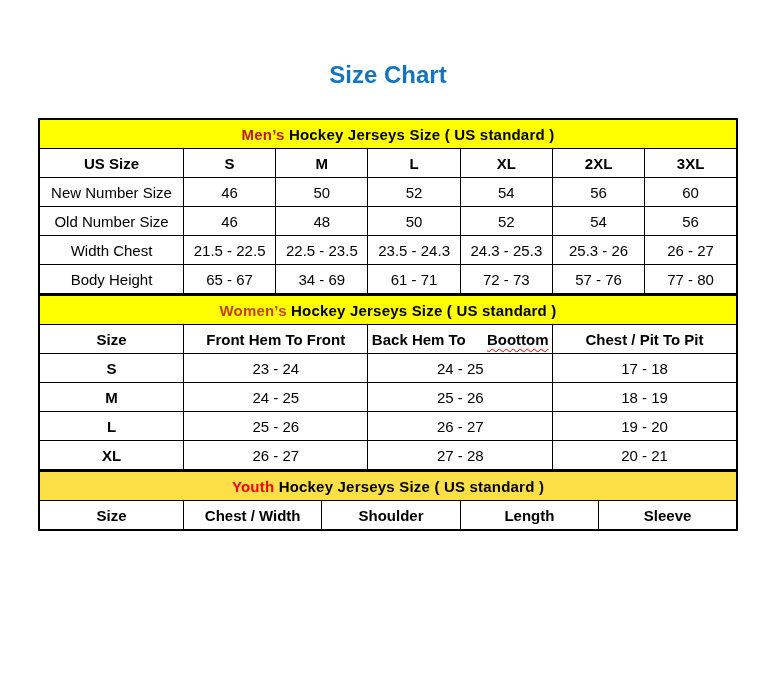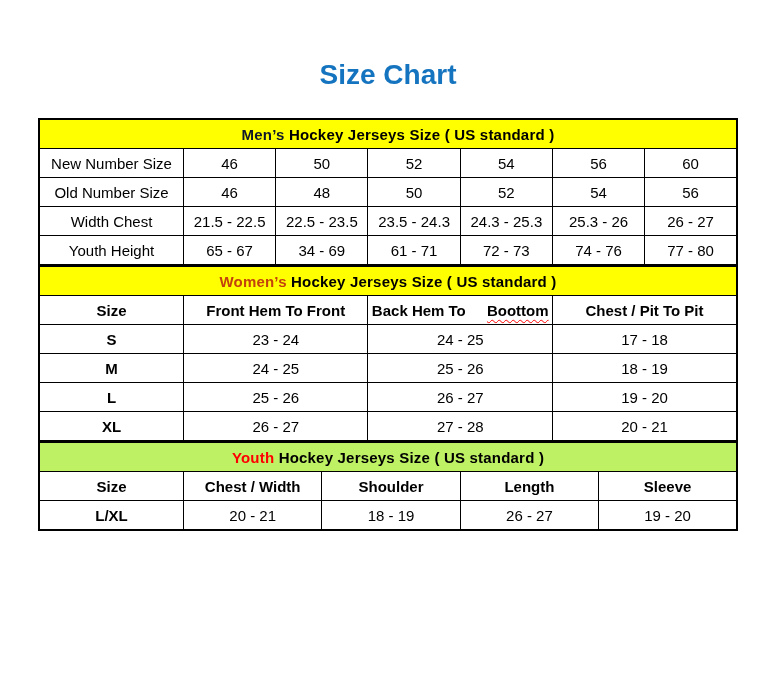"Size Chart" .page-title { font-size: 28px -> 24px }
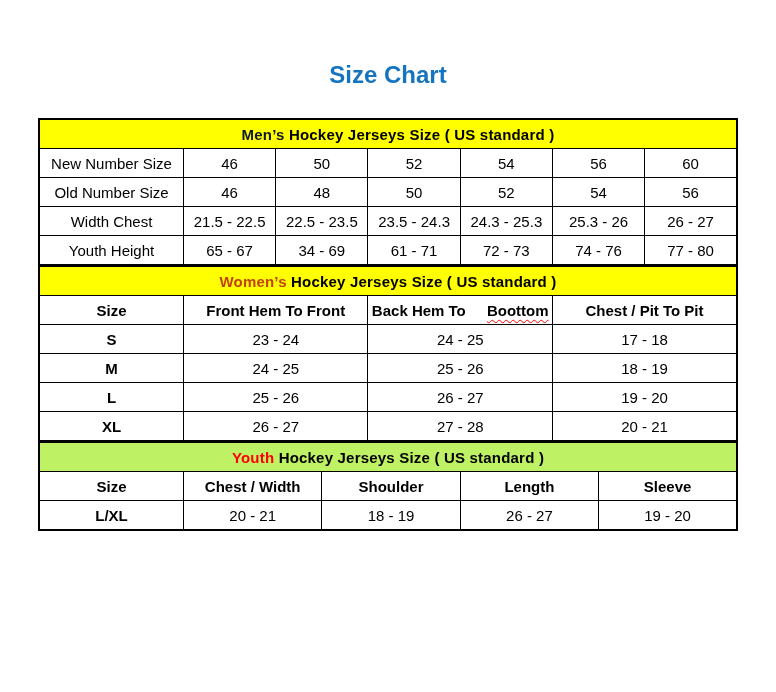"Men’s" span { color: #0f172a -> #b91c1c }
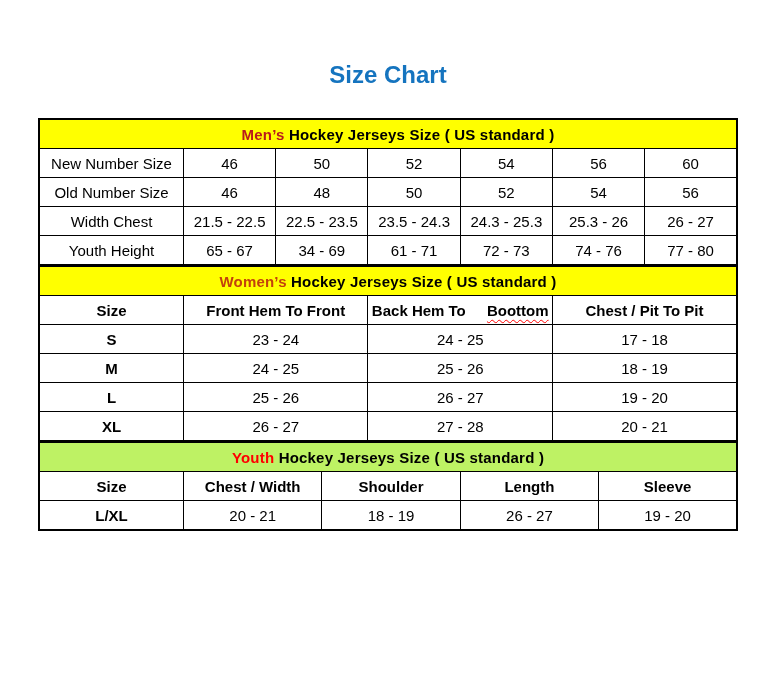"US Size" tr.head-row { html: none -> <tr> <td>US Size</td> <td>S</td> <td>M</td> <td>L</td> <td>XL</td> <td>2XL</td> <td>3XL</td> </tr> }
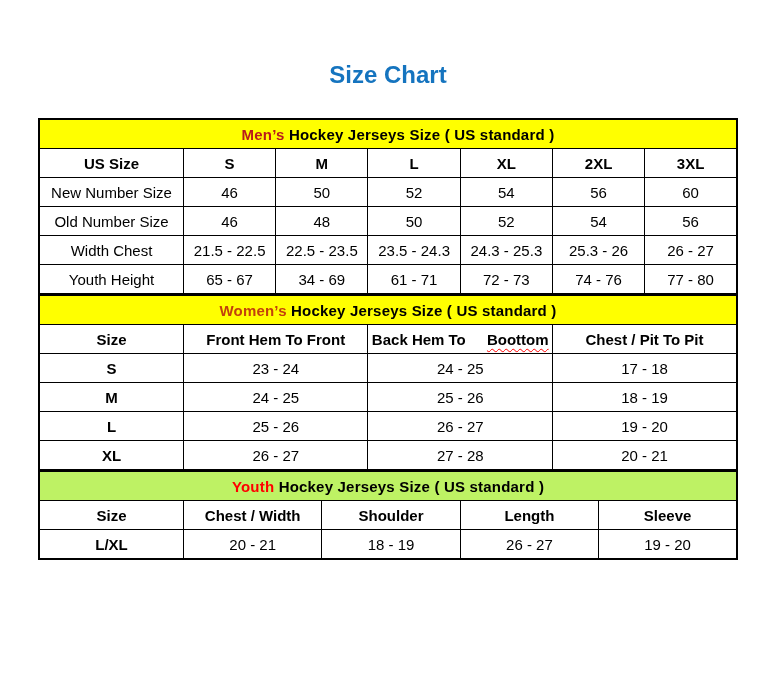"Youth Height" td.row-label { text: Youth -> Body }
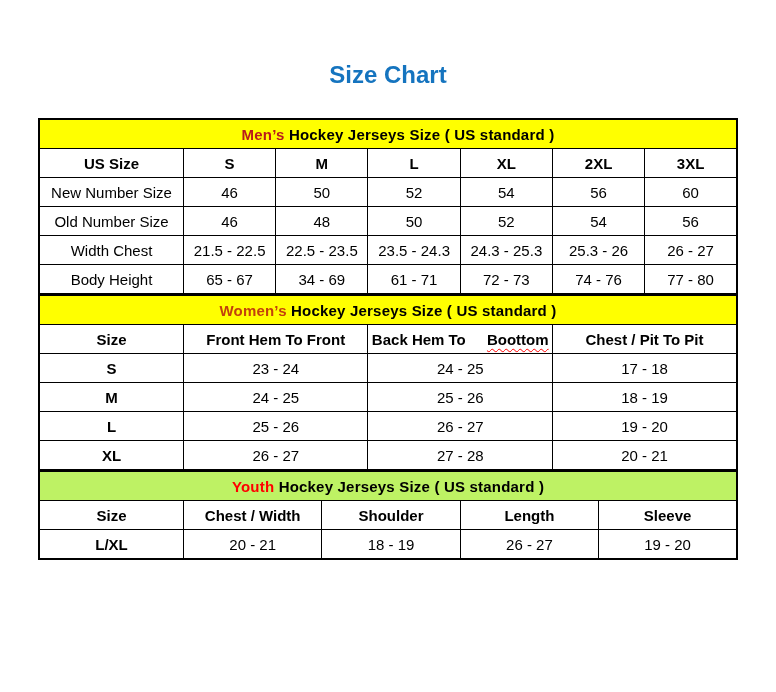"74 - 76" td { text: 74 -> 57 }
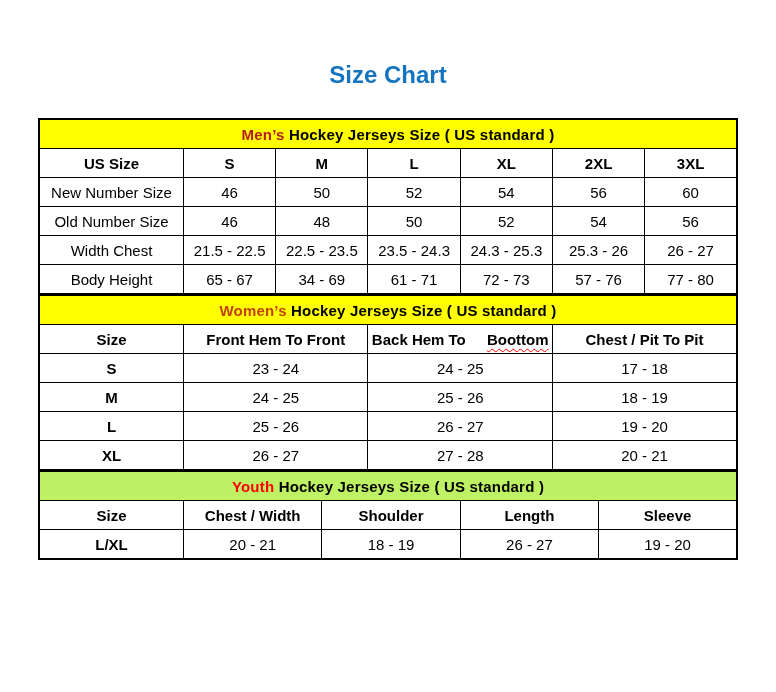"Youth Hockey Jerseys Size (" td.band-cell { background: #bef264 -> #fde047 }
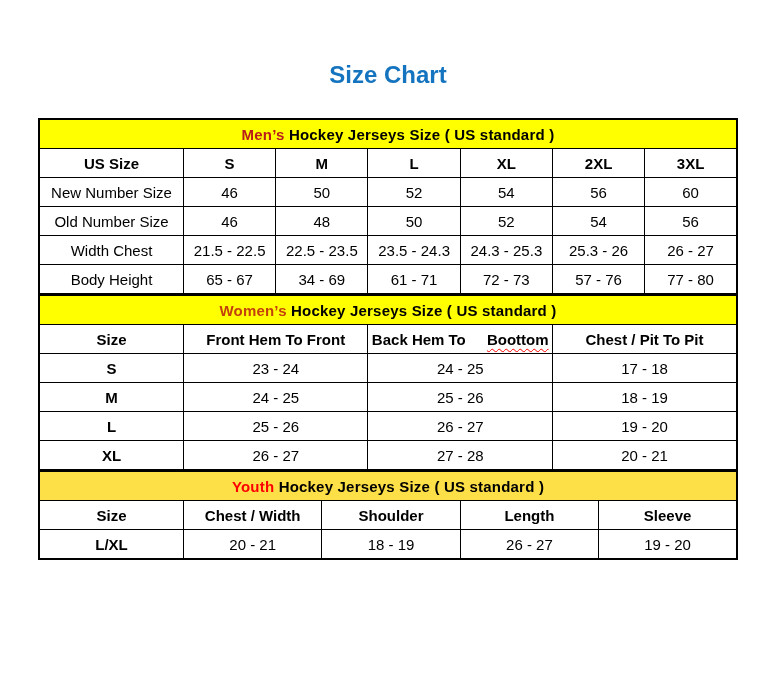"L/XL" tr.data-row { html: <tr> <td>L/XL</td> <td>20 - 21</td> <td>18 - 19</td> <td>26 - 27</td> <td>19 - 20</td> </tr> -> none }
